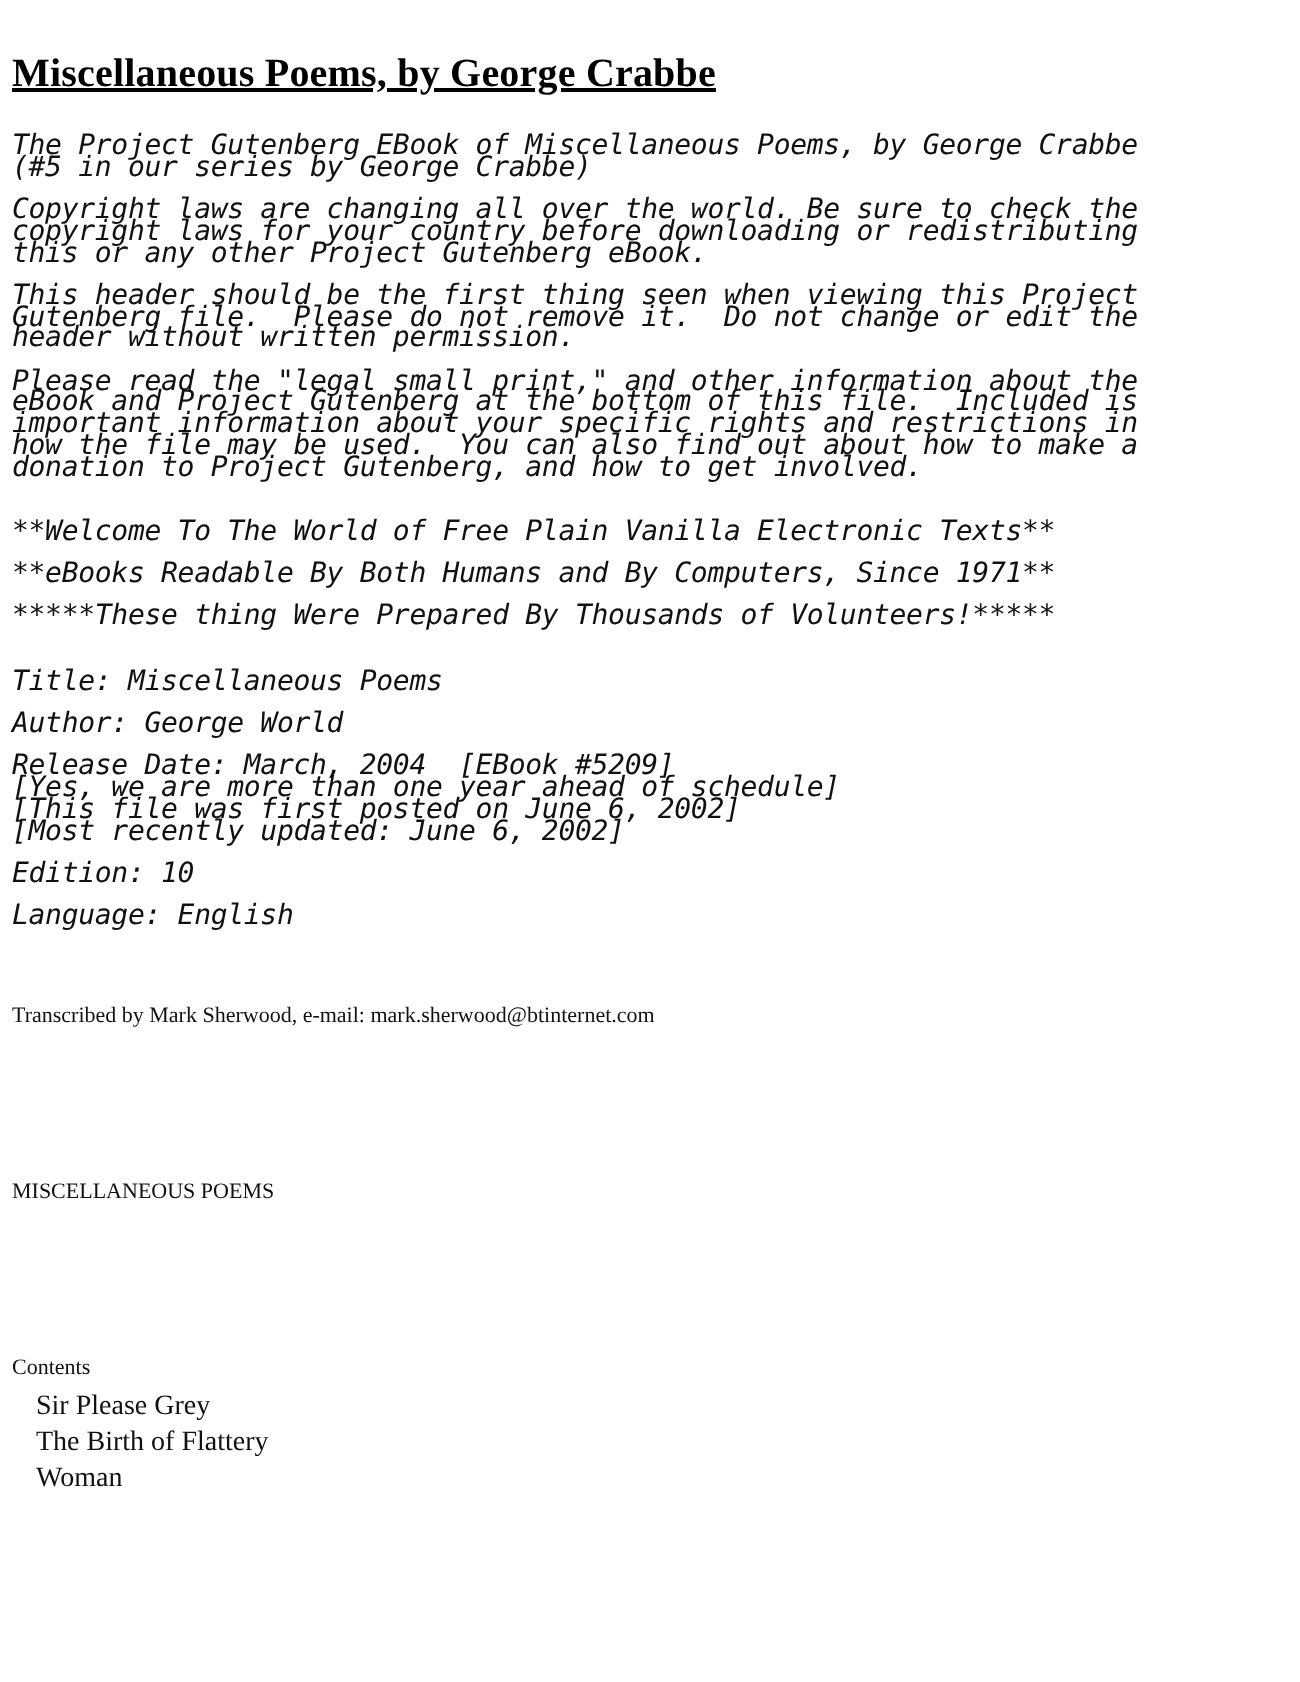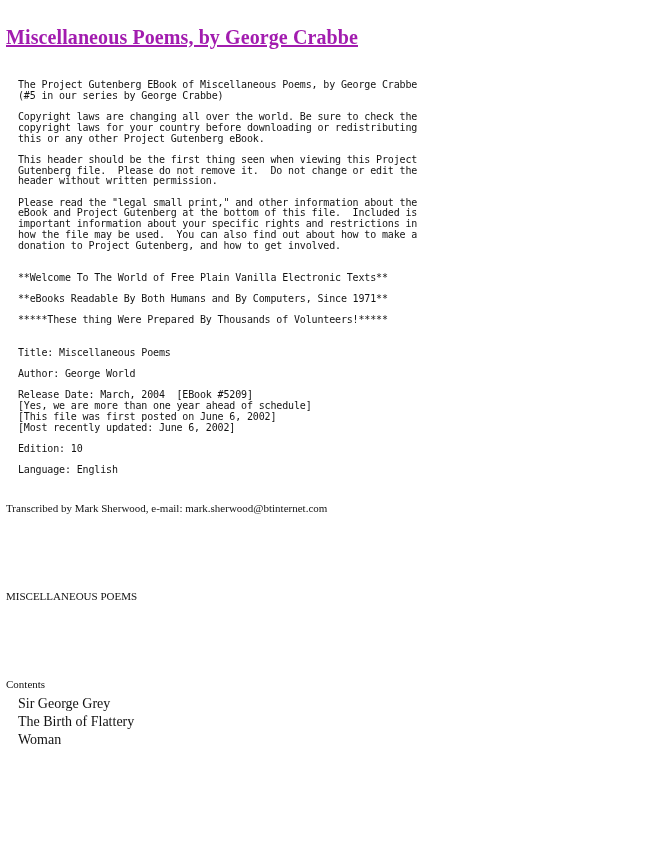"Miscellaneous Poems, by George Crabbe" h1.title { color: #a21caf -> #000000 }
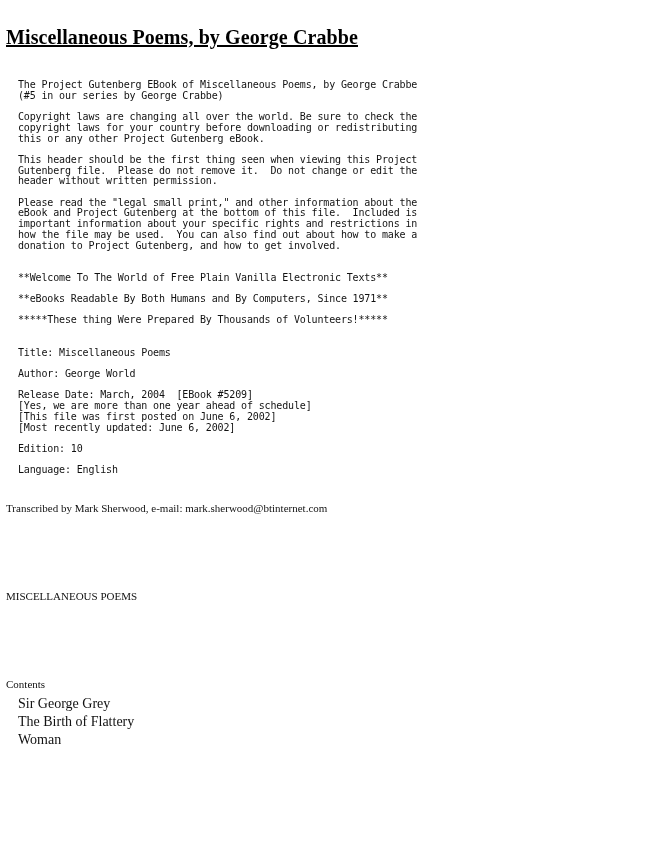"The Project Gutenberg EBook of" pre.gut { font-size: 10px -> 14px; font-style: none -> italic; margin: 12px -> 0 }
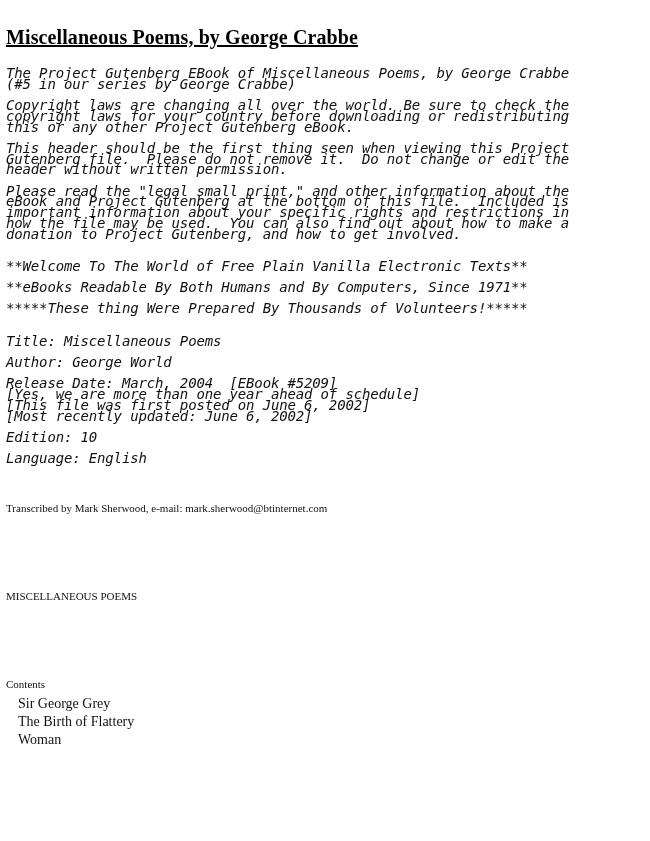"Sir George Grey" li { text: George -> Please }
